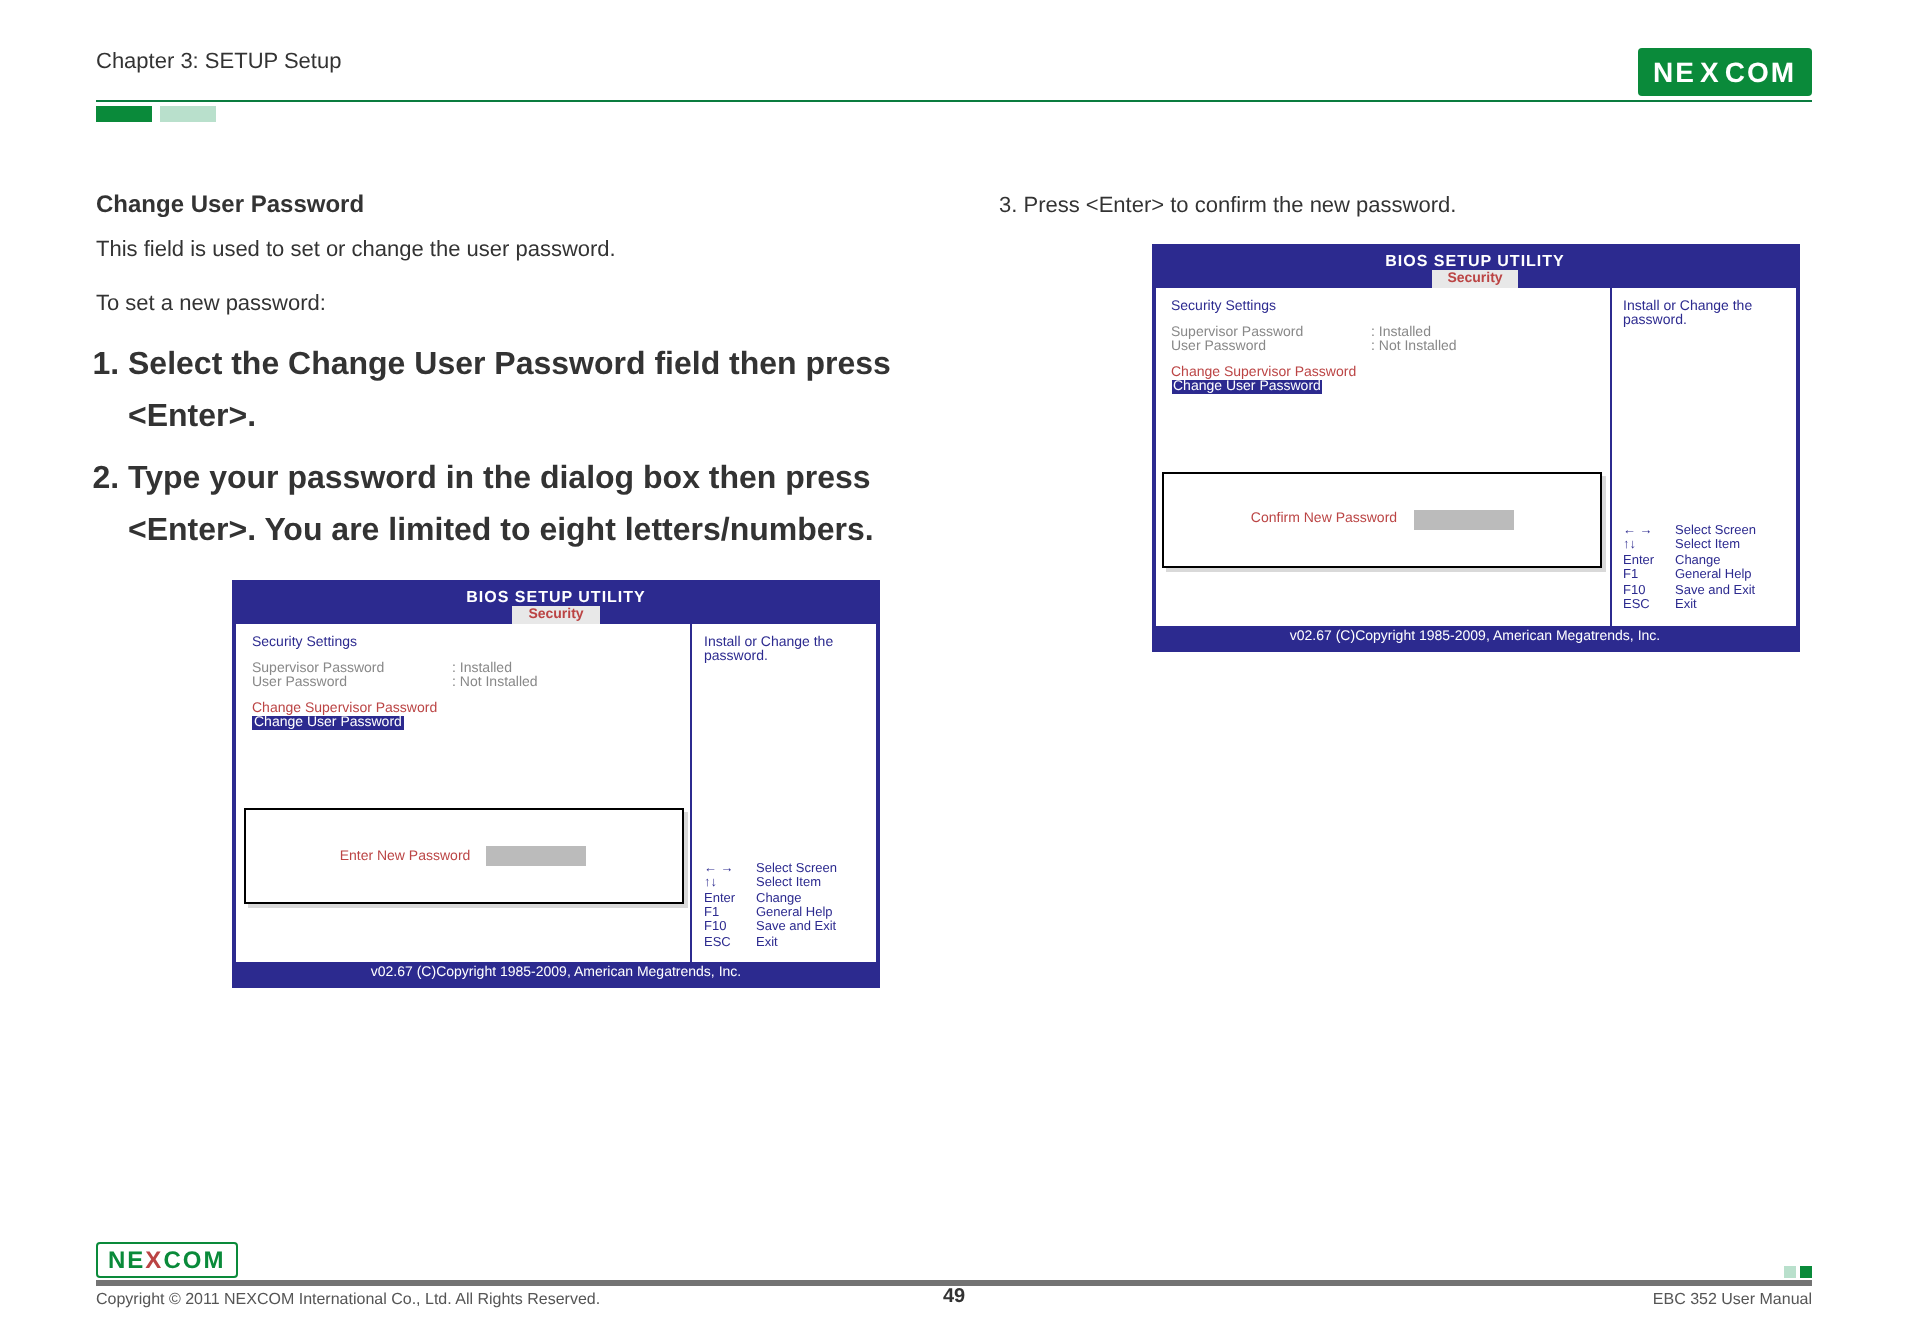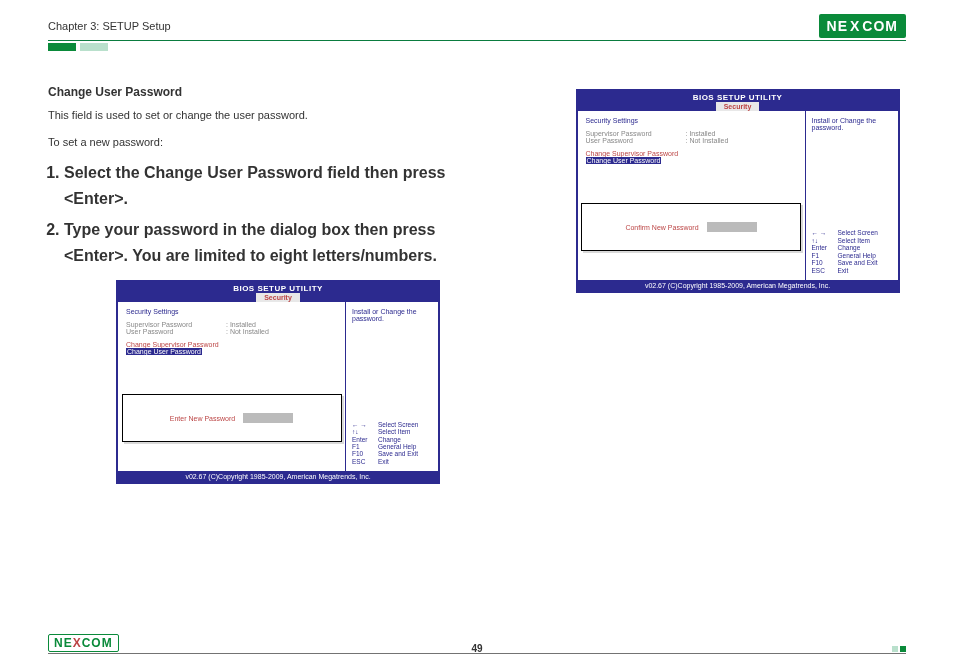"NE COM" .logo-box { margin-top: none -> 10px }
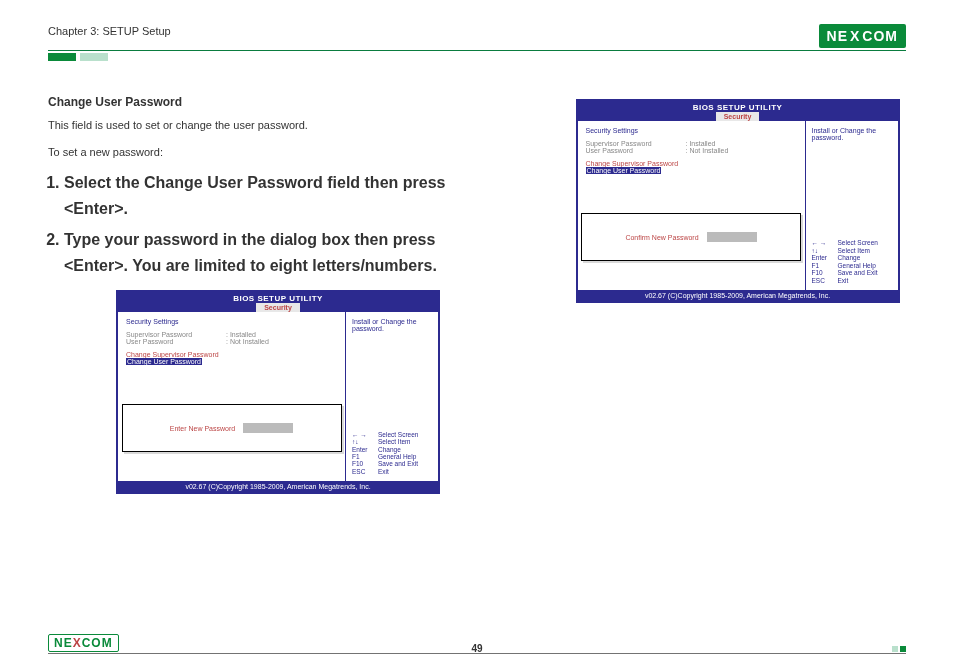"3. Press <Enter> to confirm" div.body-text { html: none -> <div> <span>3.</span> <span>Press &lt;Enter&gt; to confirm the new password.</span> </div> }
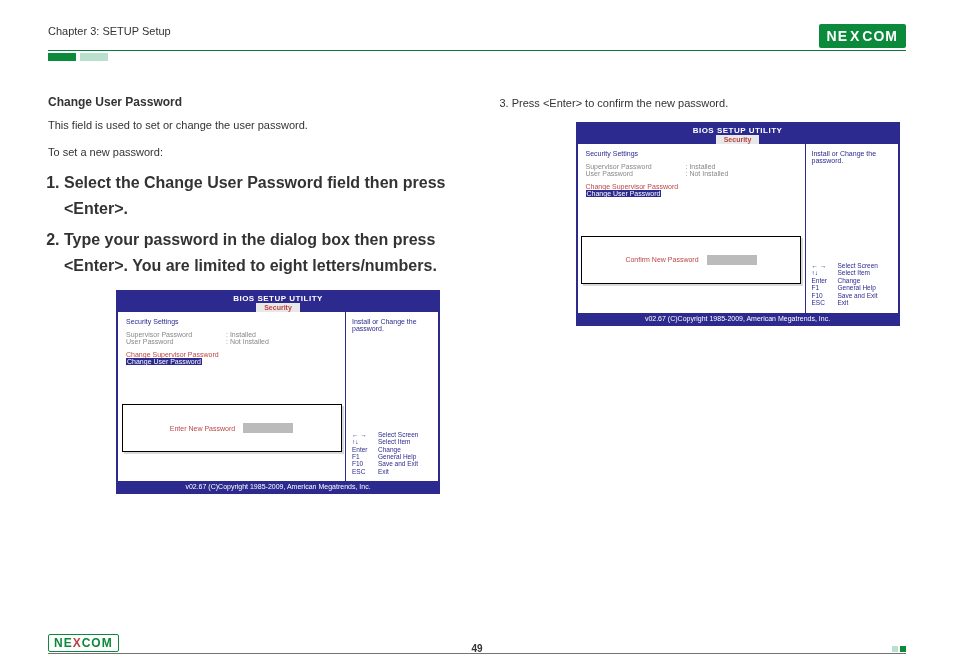"NEXCOM" .footer-line { border-bottom: 1px solid #737373 -> 3px solid #737373 }
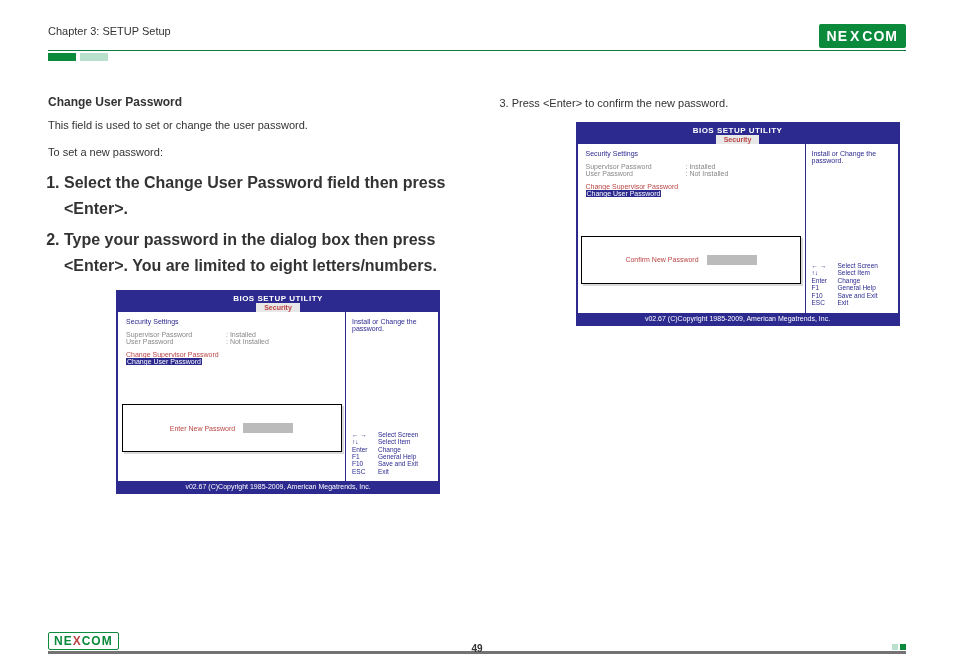"Copyright © 2011 NEXCOM International" div.footer-row2 { html: none -> <div> <span>Copyright © 2011 NEXCOM International Co., Ltd. All Rights Reserved.</span> <span>EBC 352 User Manual</span> </div> }
